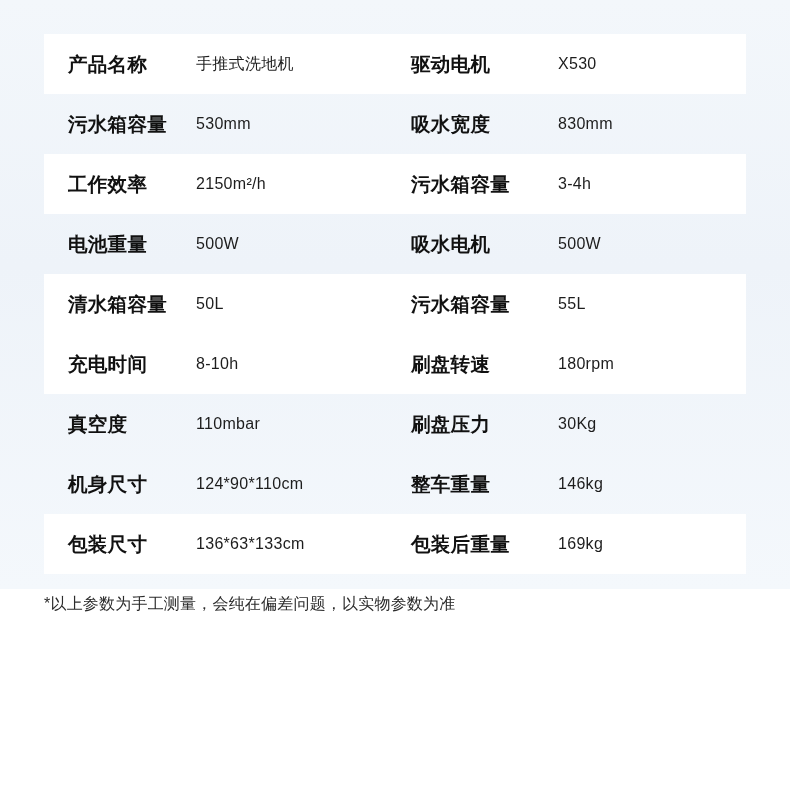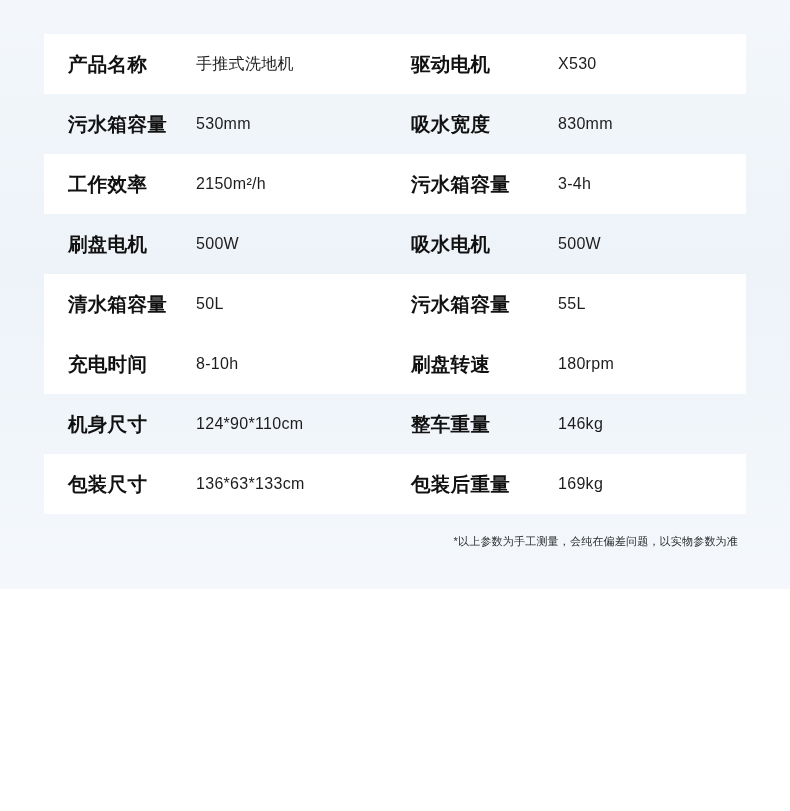"刷盘电机" td.label-cell { text: 刷盘电机 -> 电池重量 }
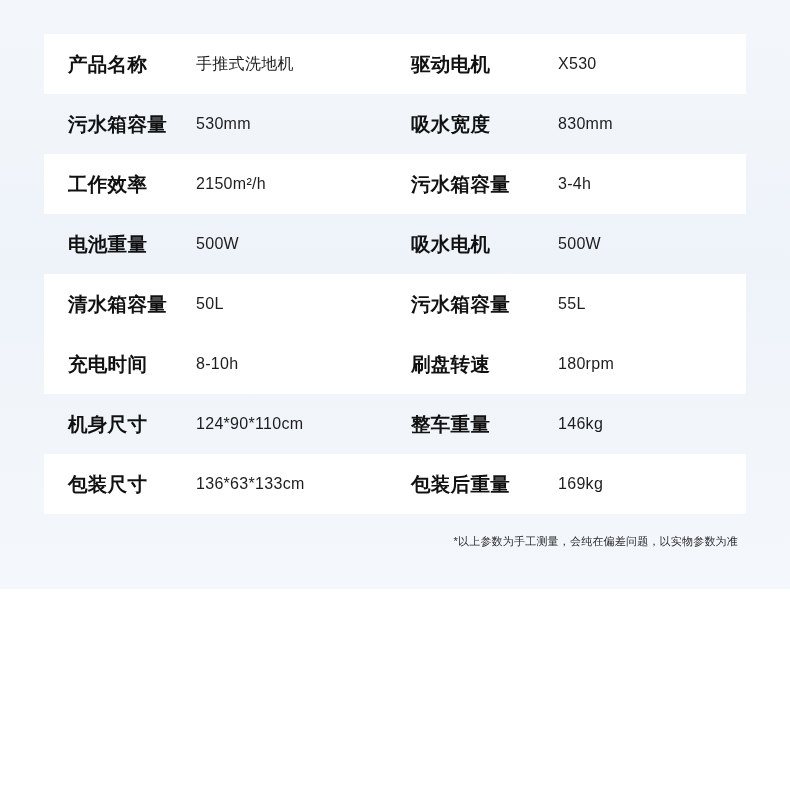"真空度" tr.even-row { html: none -> <tr> <td>真空度</td> <td>110mbar</td> <td>刷盘压力</td> <td>30Kg</td> </tr> }
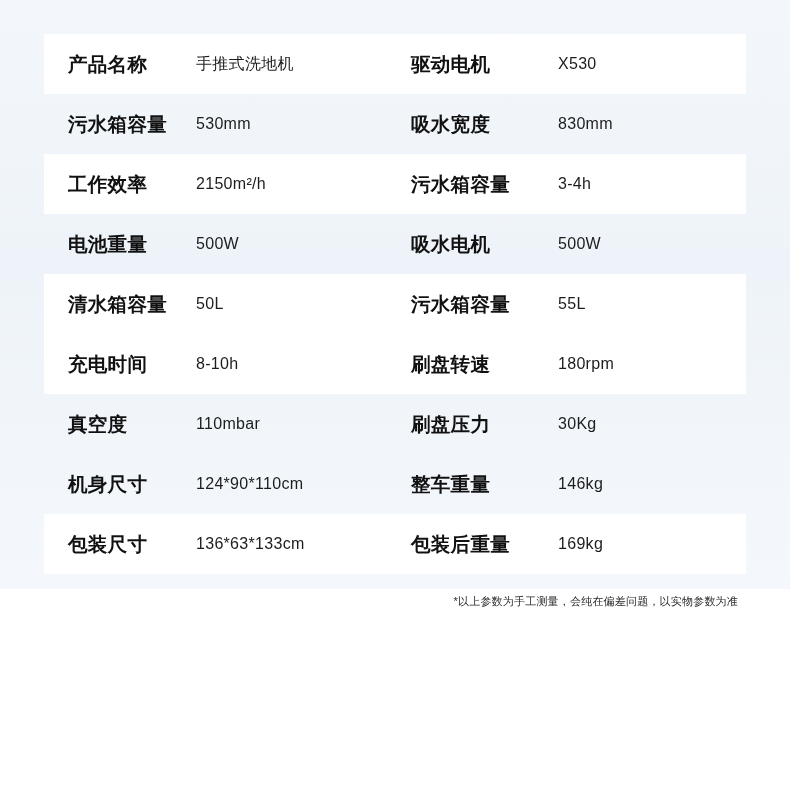"*以上参数为手工测量，会纯在偏差问题，以实物参数为准" .footnote { font-size: 11px -> 16px; text-align: right -> none }
